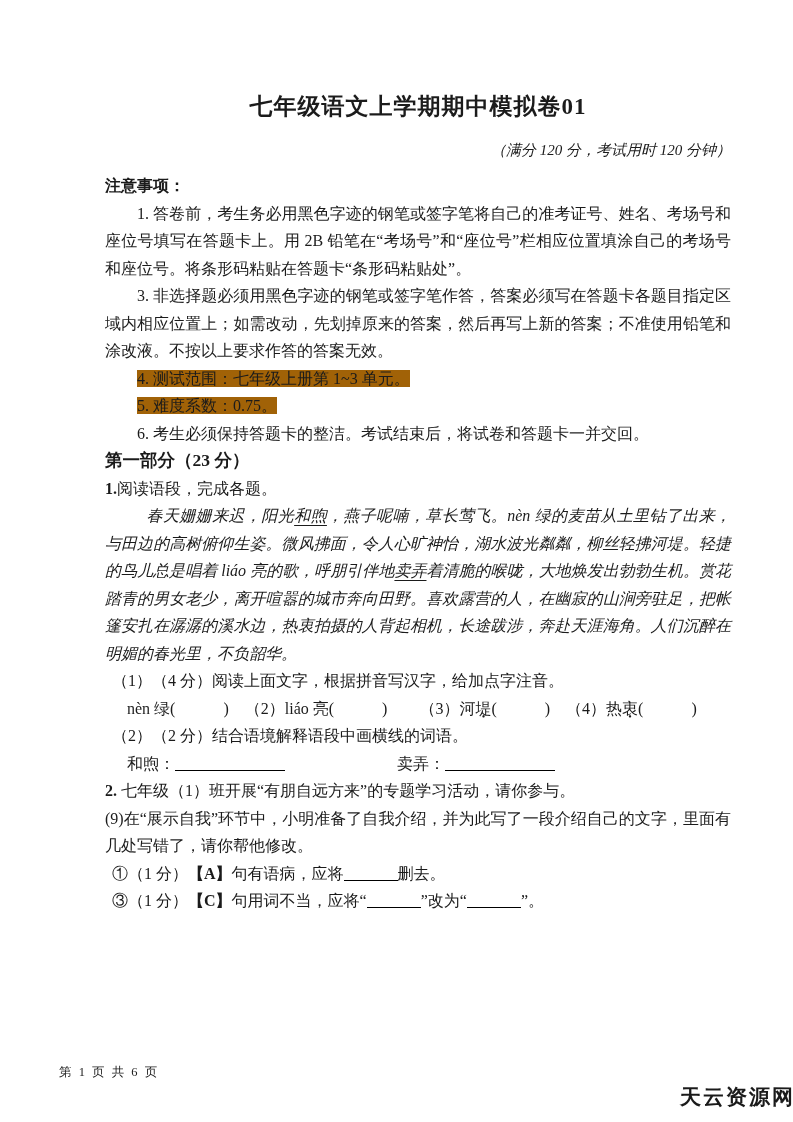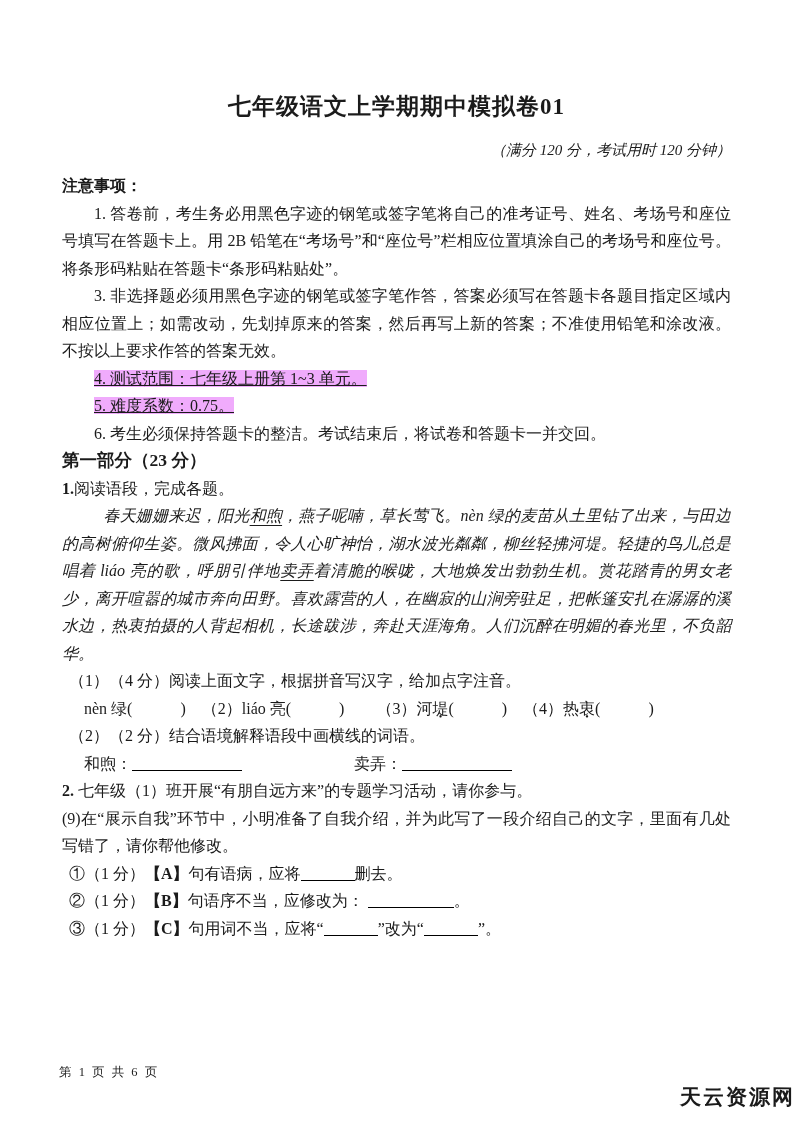"七年级语文上学期期中模拟卷01" .page { margin-left: none -> 43px }
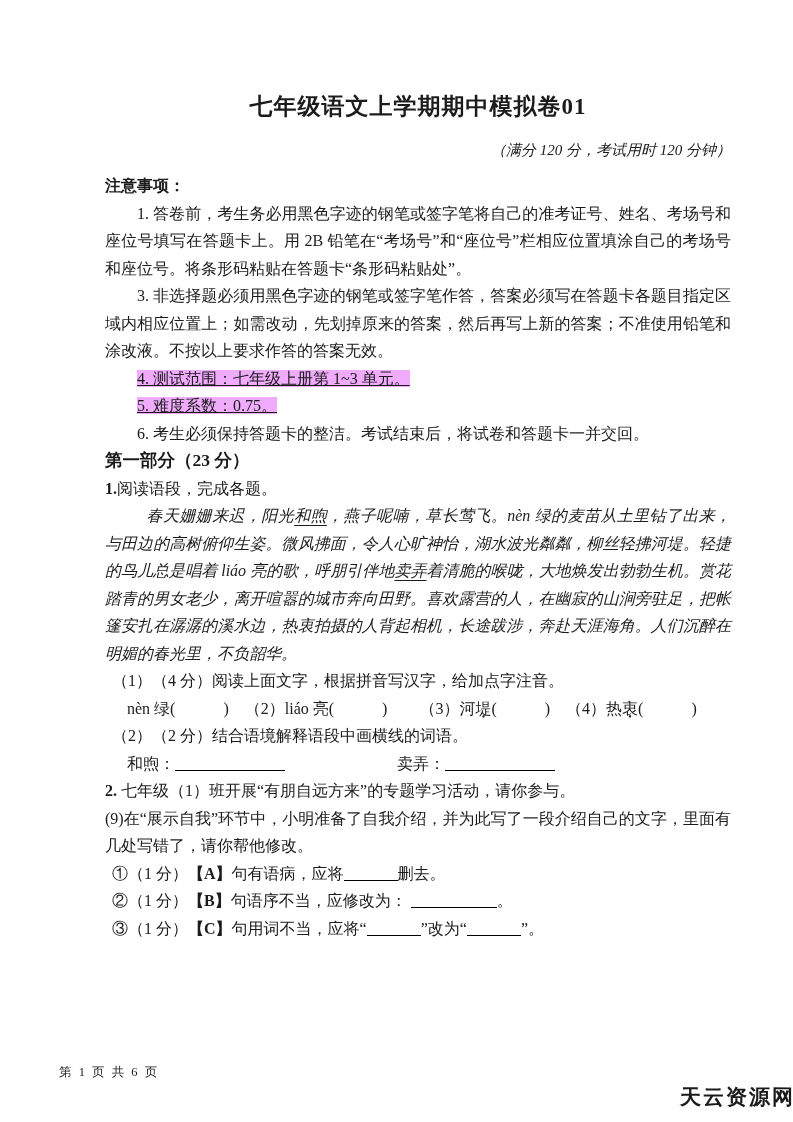"4. 测试范围：七年级上册第 1~3 单元。" .hl { background: #f0abfc -> #a16207; text-decoration: underline -> none }
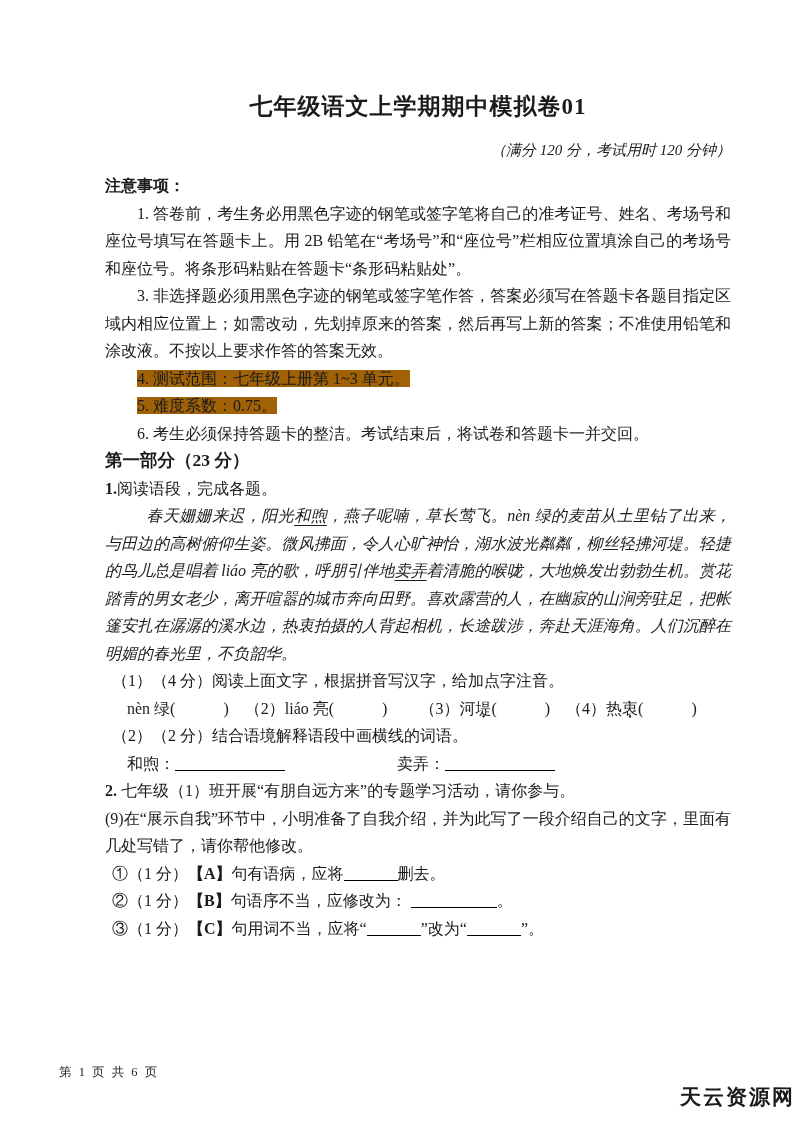"②（1 分）【B】句语序不当，应修改为： 。" p.sub-line { html: <p><span>②（1 分）</span><span>【B】</span><span>句语序不当，应修改为： </span><span></span><span>。</span></p> -> none }
